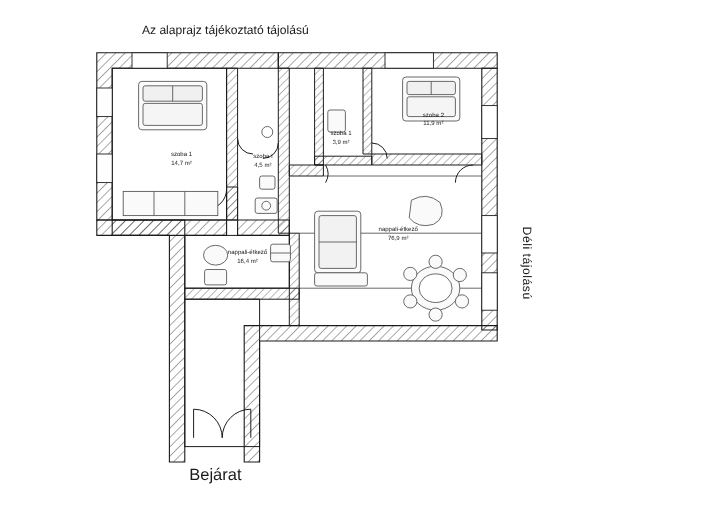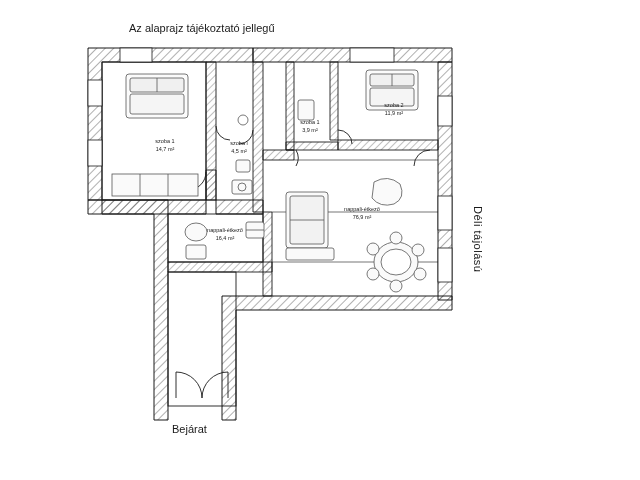"Az alaprajz tájékoztató jellegű" div.title-text { text: jellegű -> tájolású }
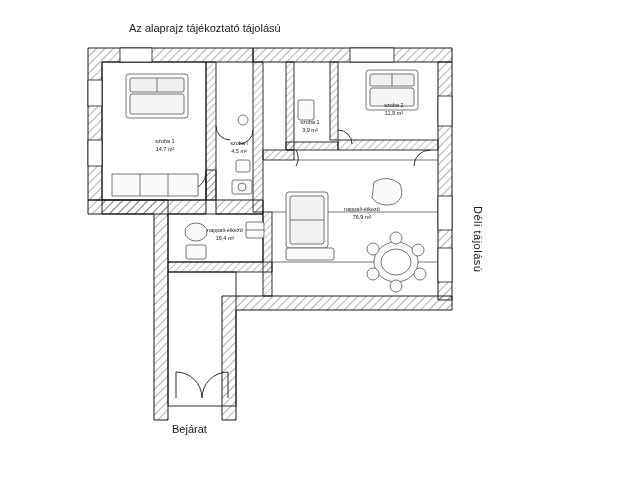"Bejárat" #label-entrance { font-size: 11px -> 15px }
